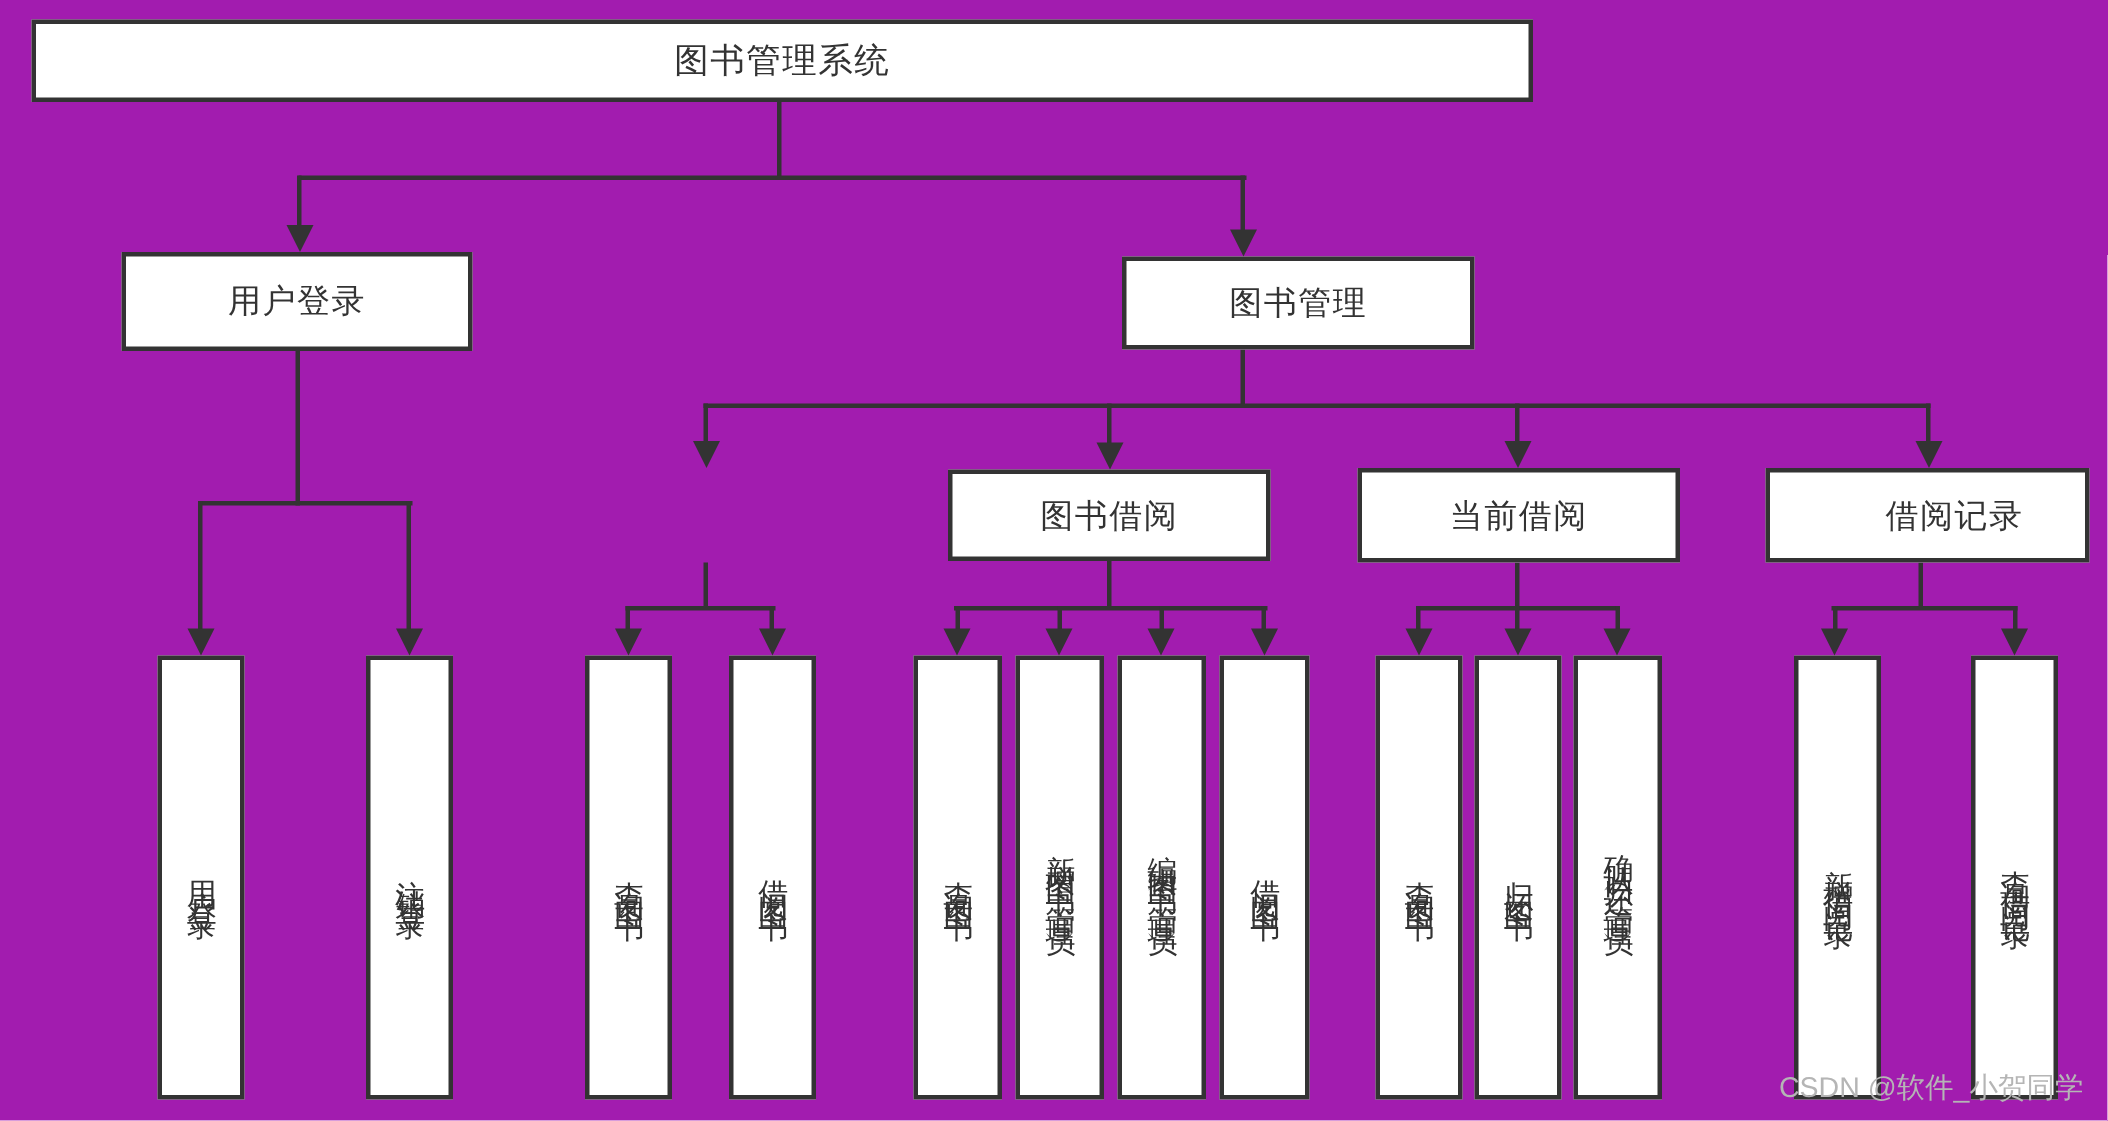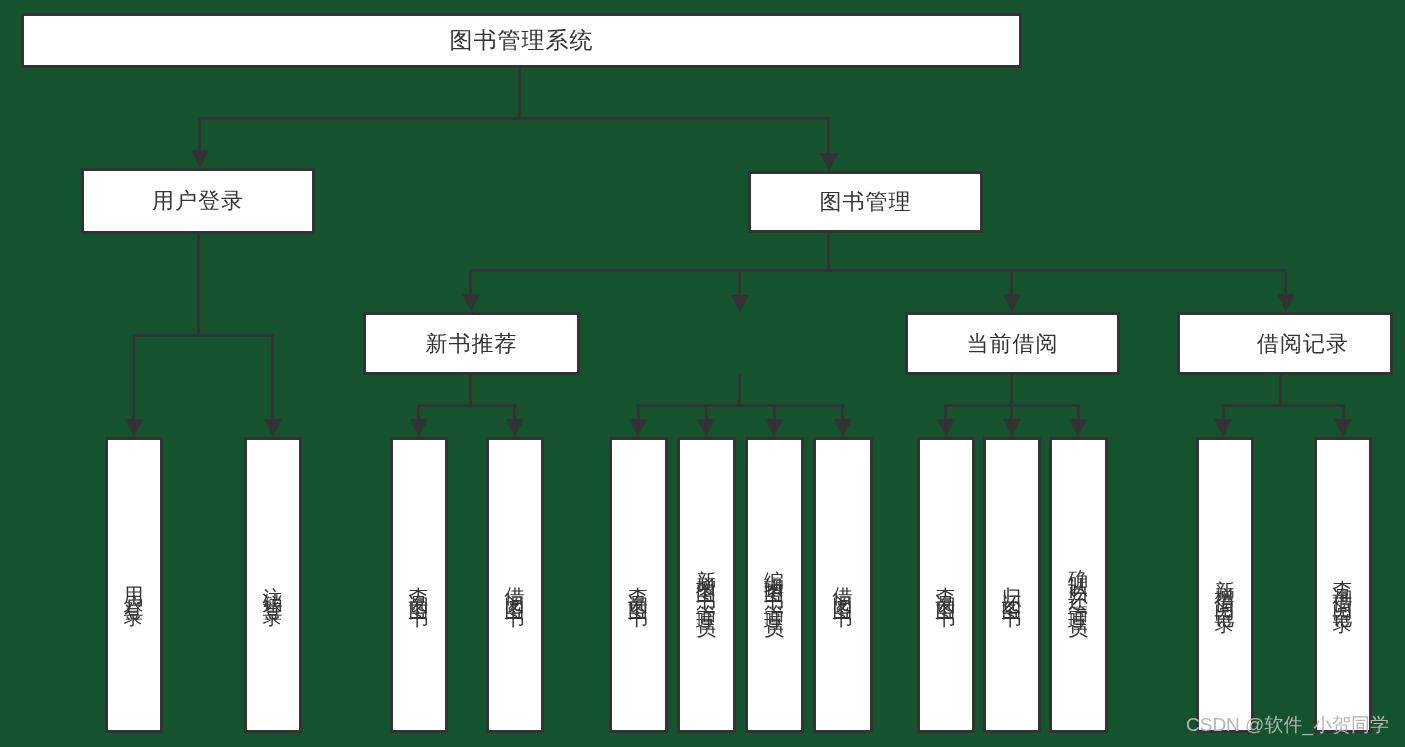"图书管理系统" #stage { background: #14532d -> #a21caf }
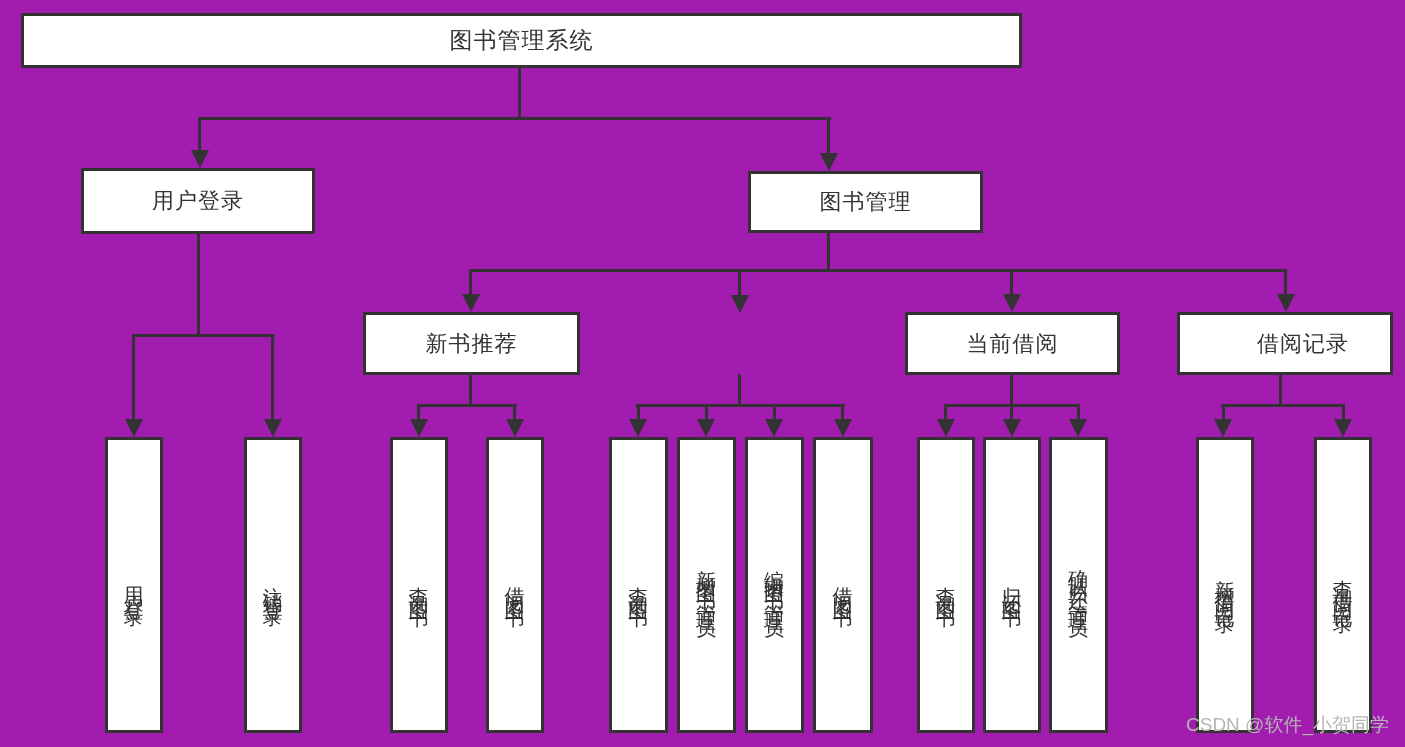"新书推荐" div.node { html: <div>新书推荐</div> -> none }
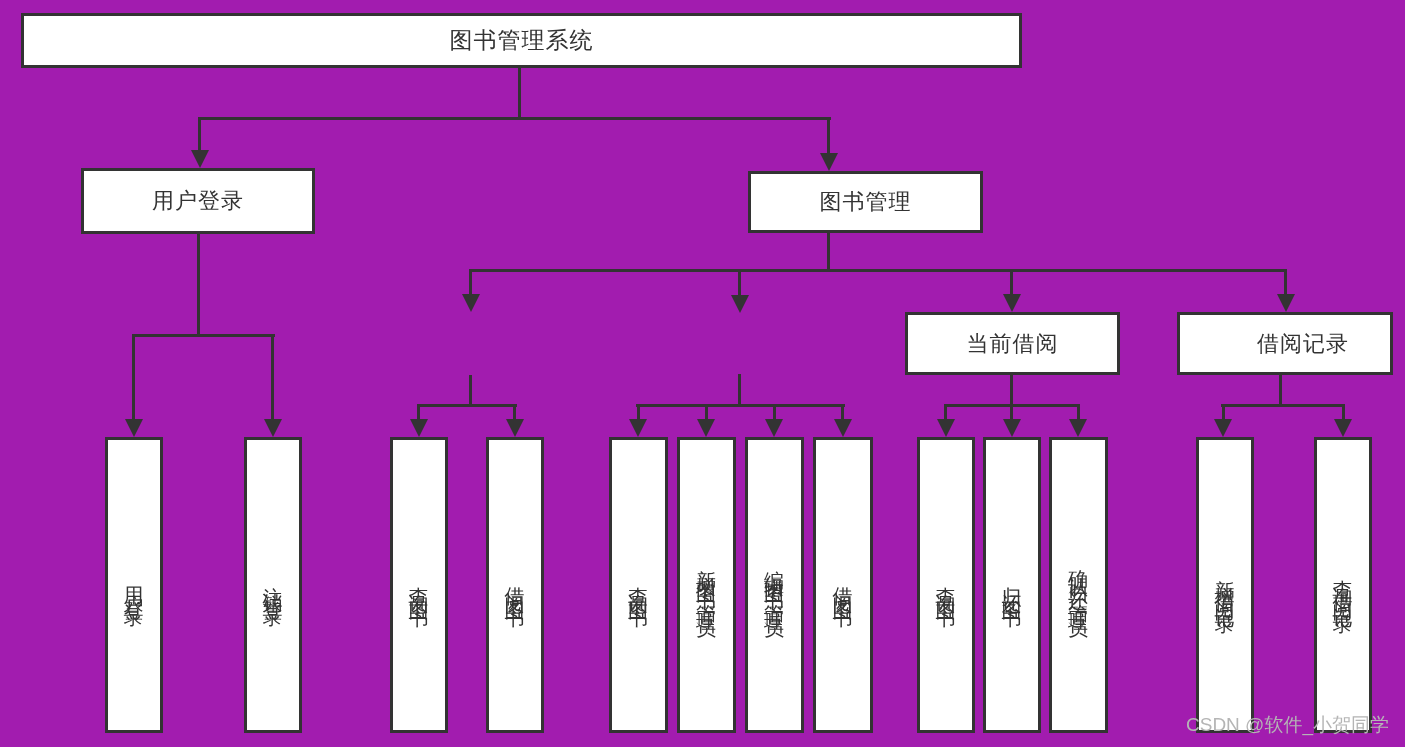"图书借阅" div.node { html: none -> <div>图书借阅</div> }
